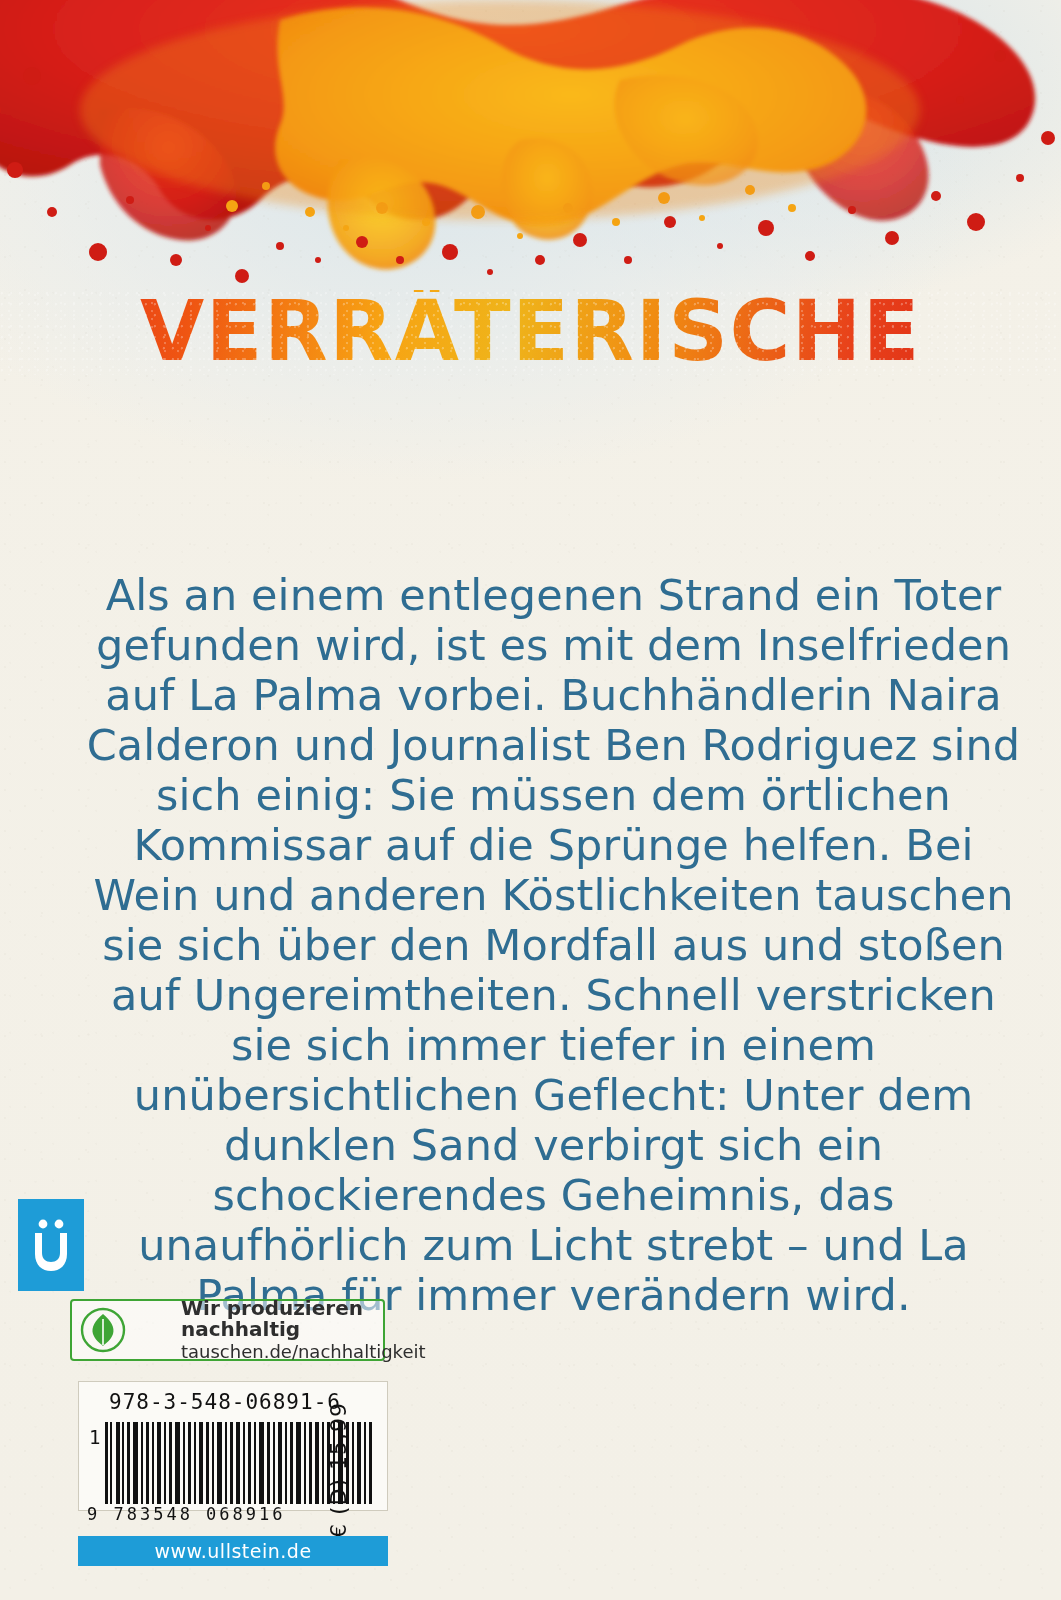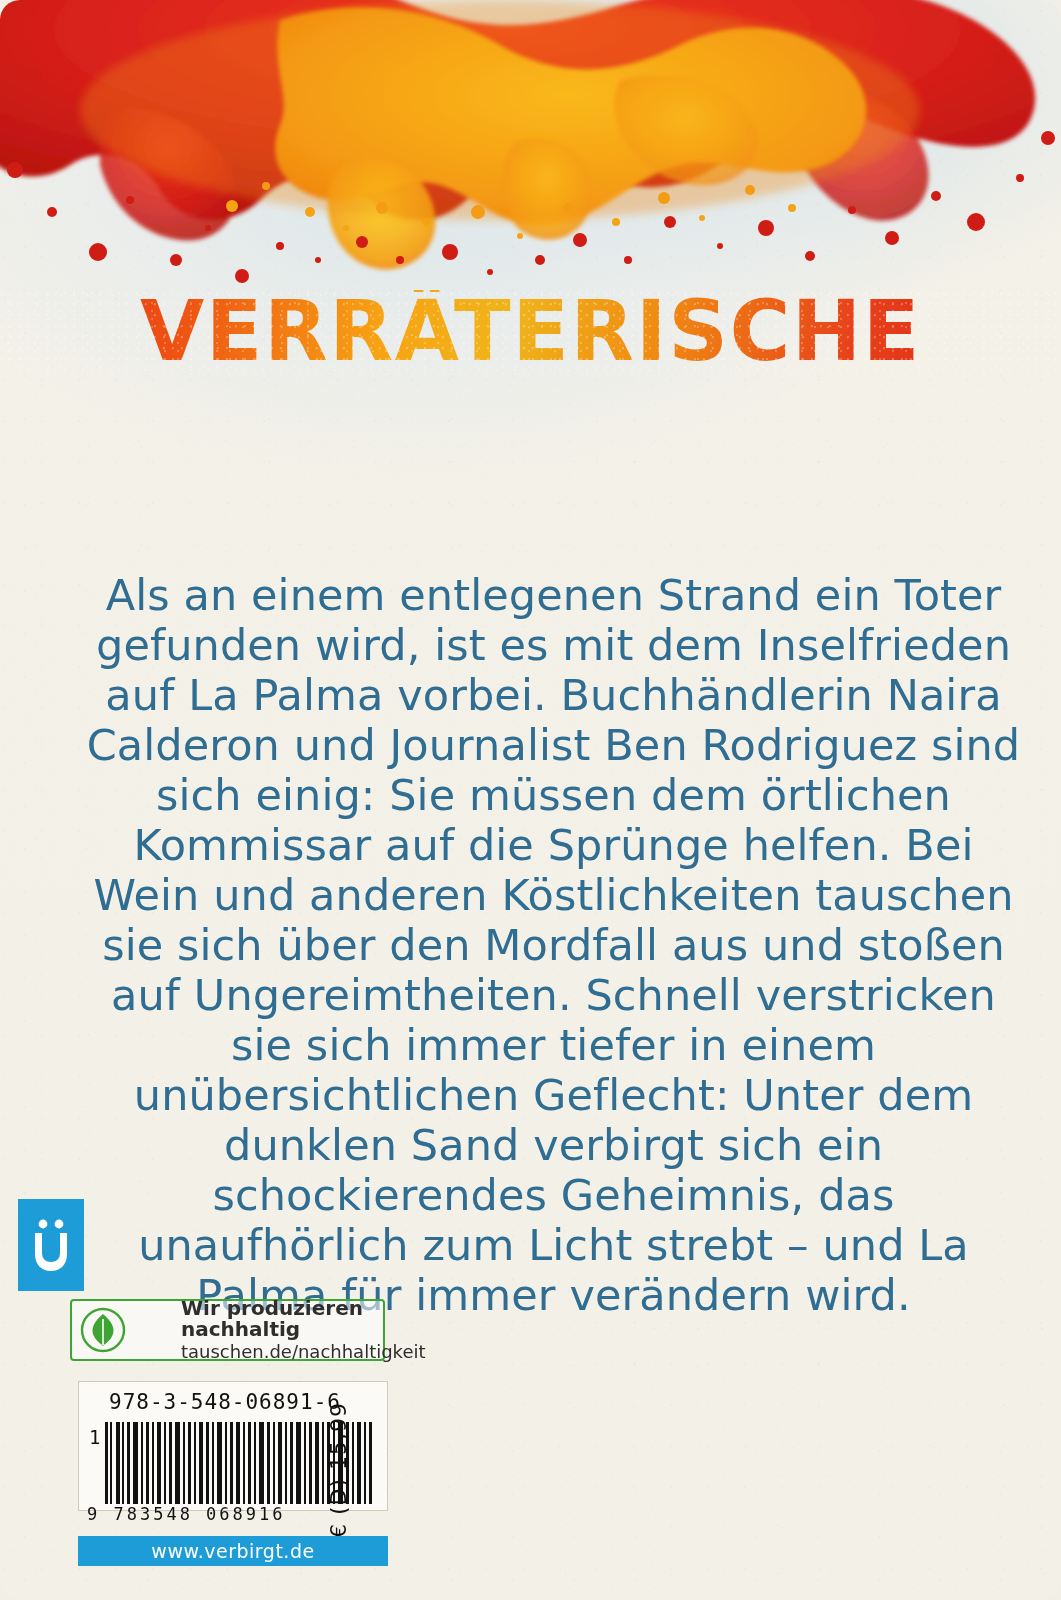"VERRÄTERISCHE" .cover { border-radius: 20px -> none }
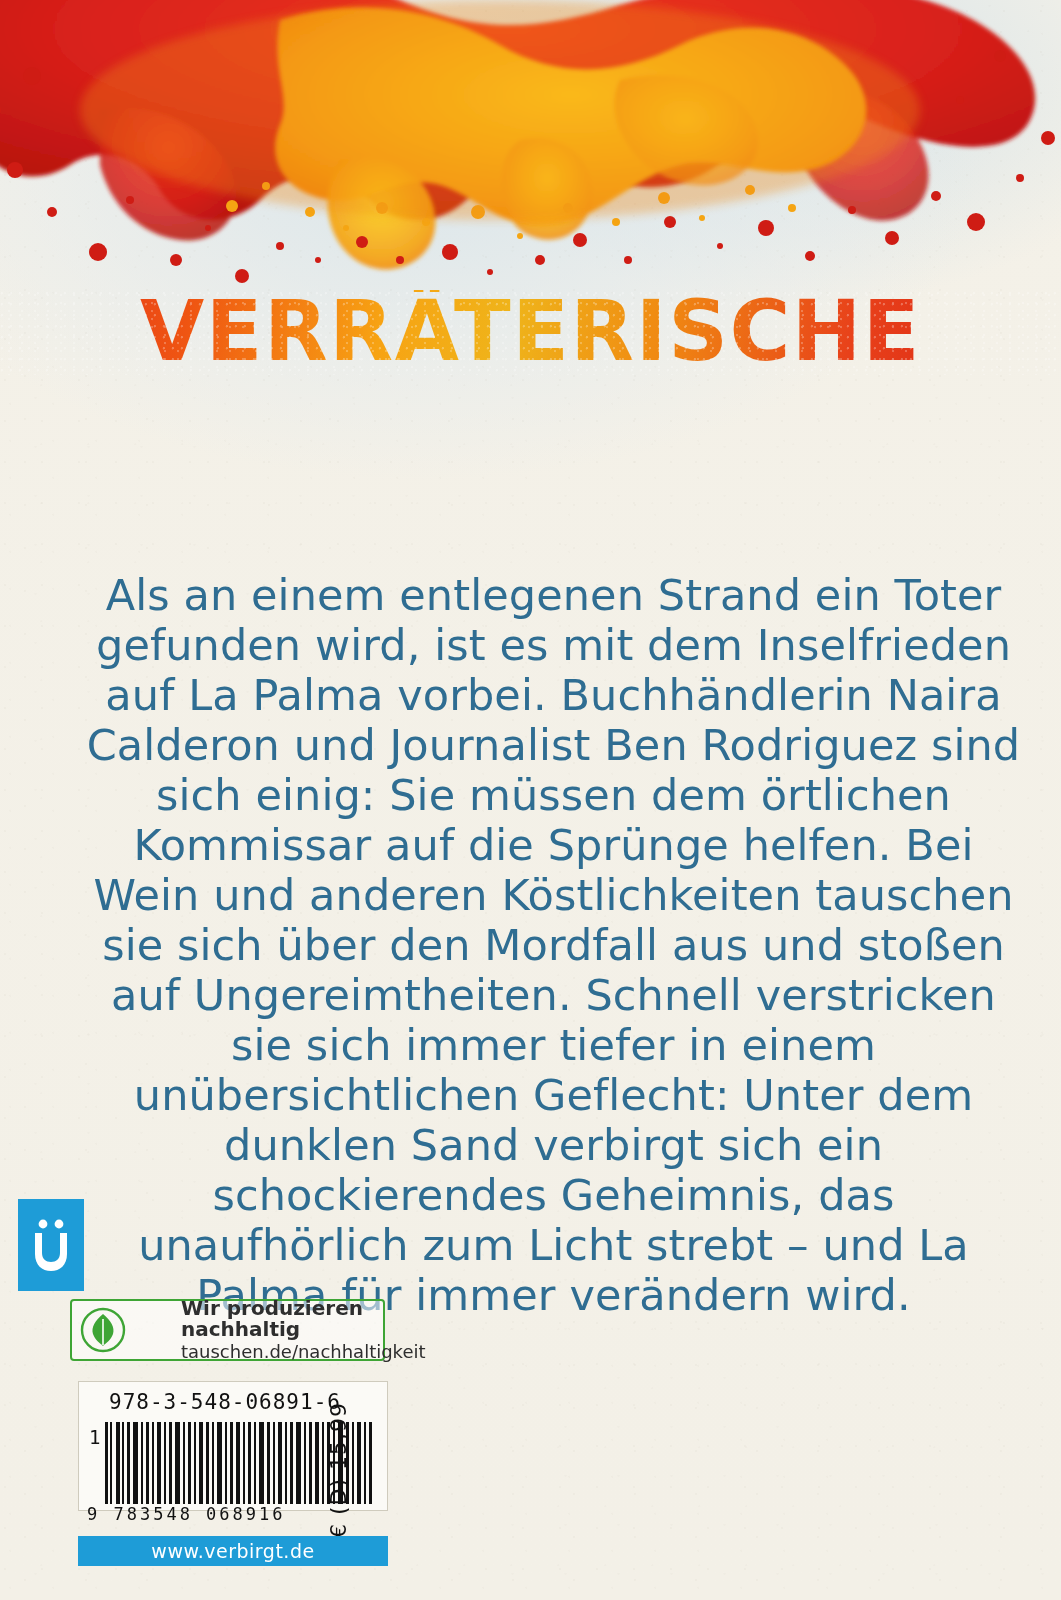"www.verbirgt.de" div.url-bar { text: www.verbirgt.de -> www.ullstein.de }
